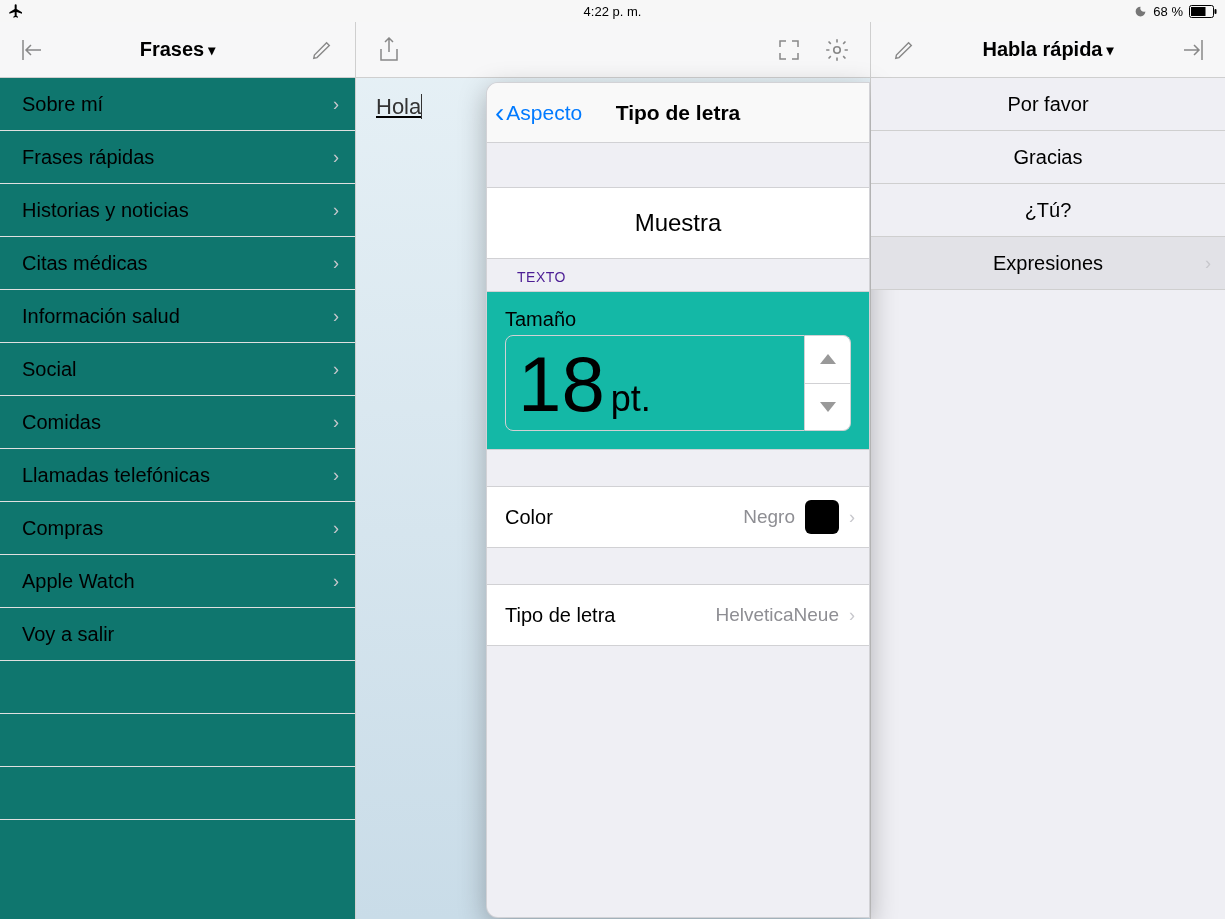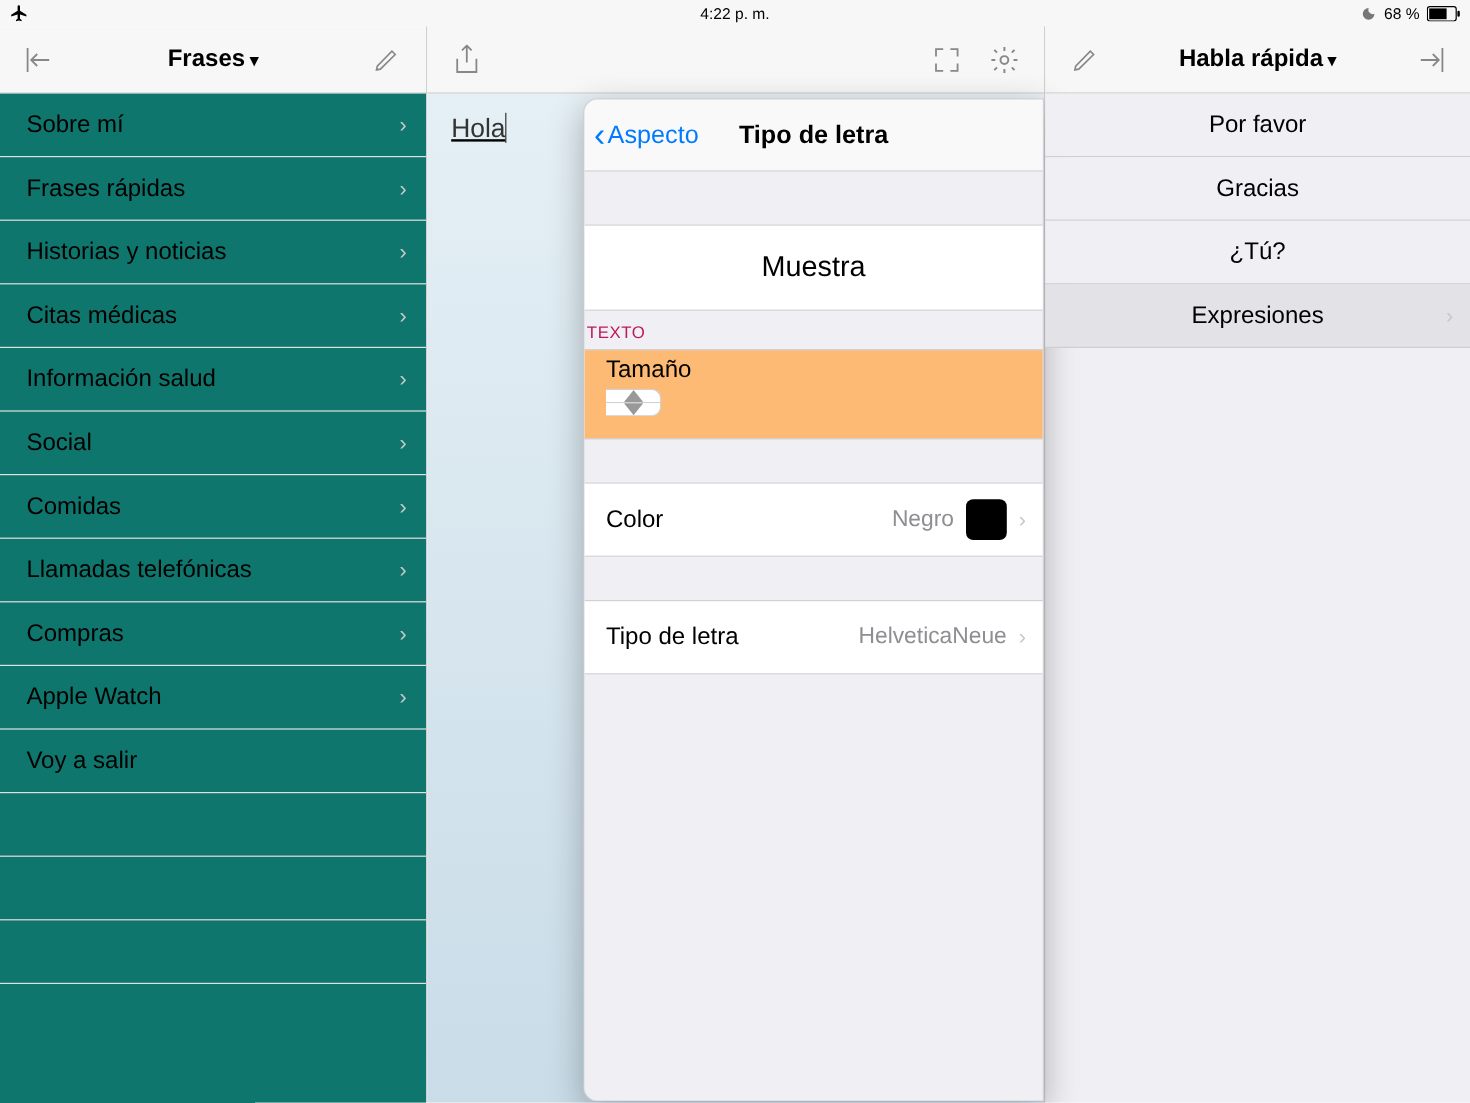"TEXTO" .section-header { color: #be185d -> #4c1d95; padding: 10px 2px 6px -> 10px 30px 6px }
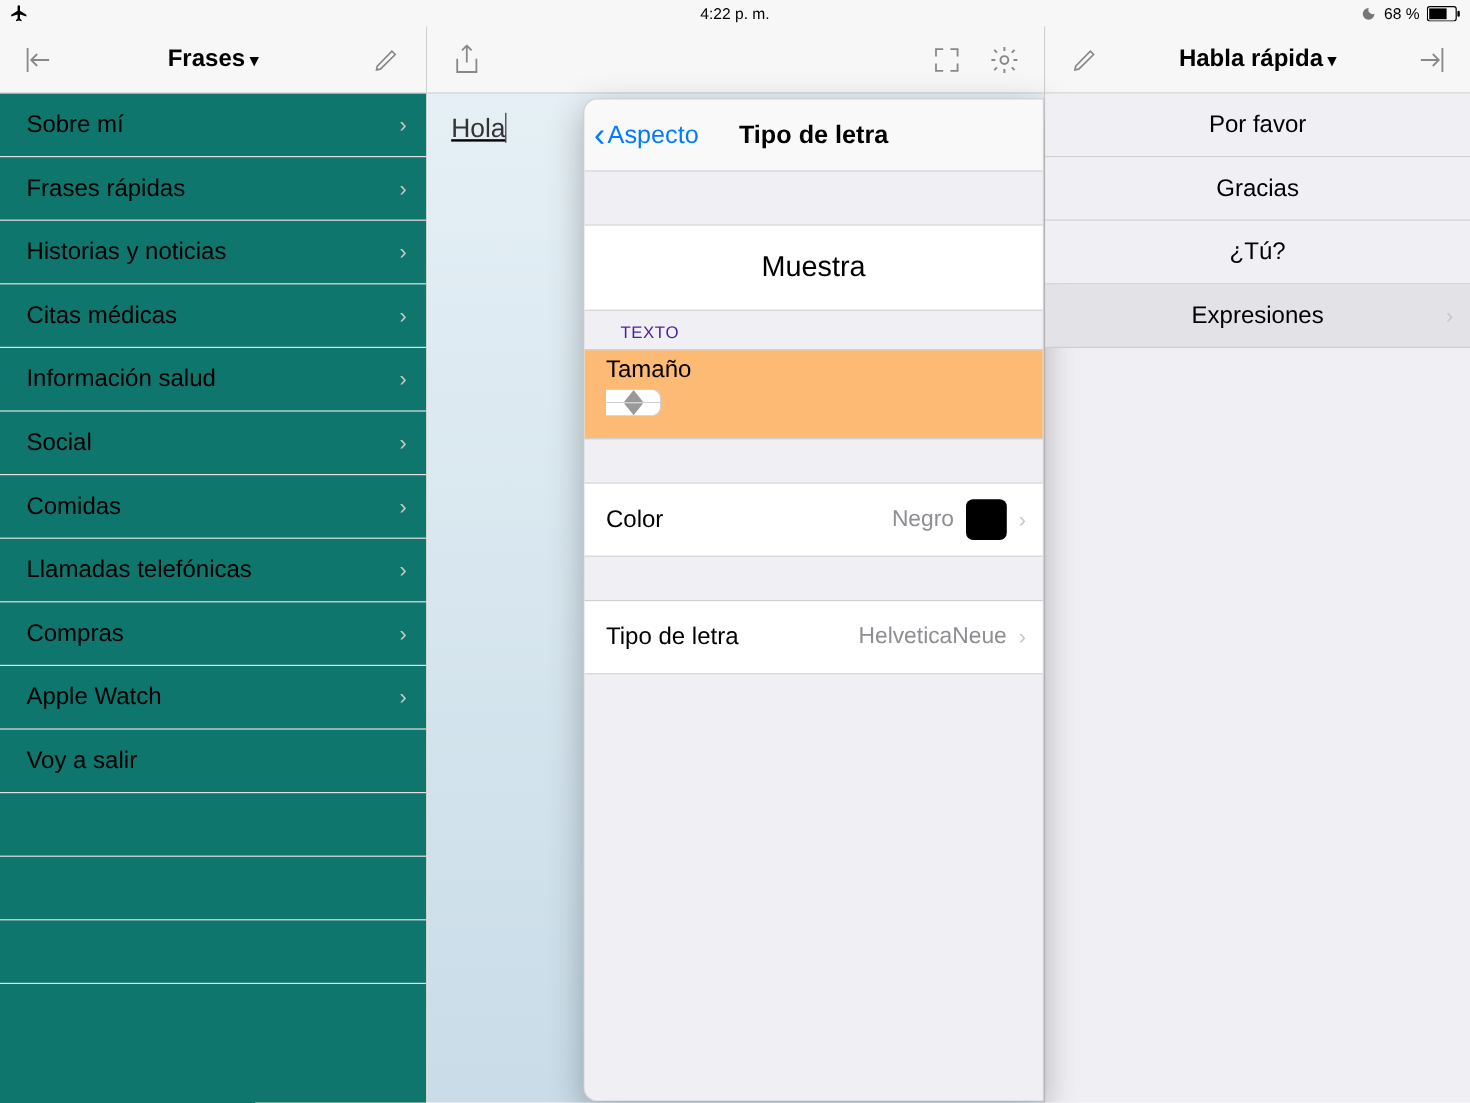"Tamaño" .size-block { background: #fdba74 -> #14b8a6; padding: 5px 18px 18px -> 16px 18px 18px }
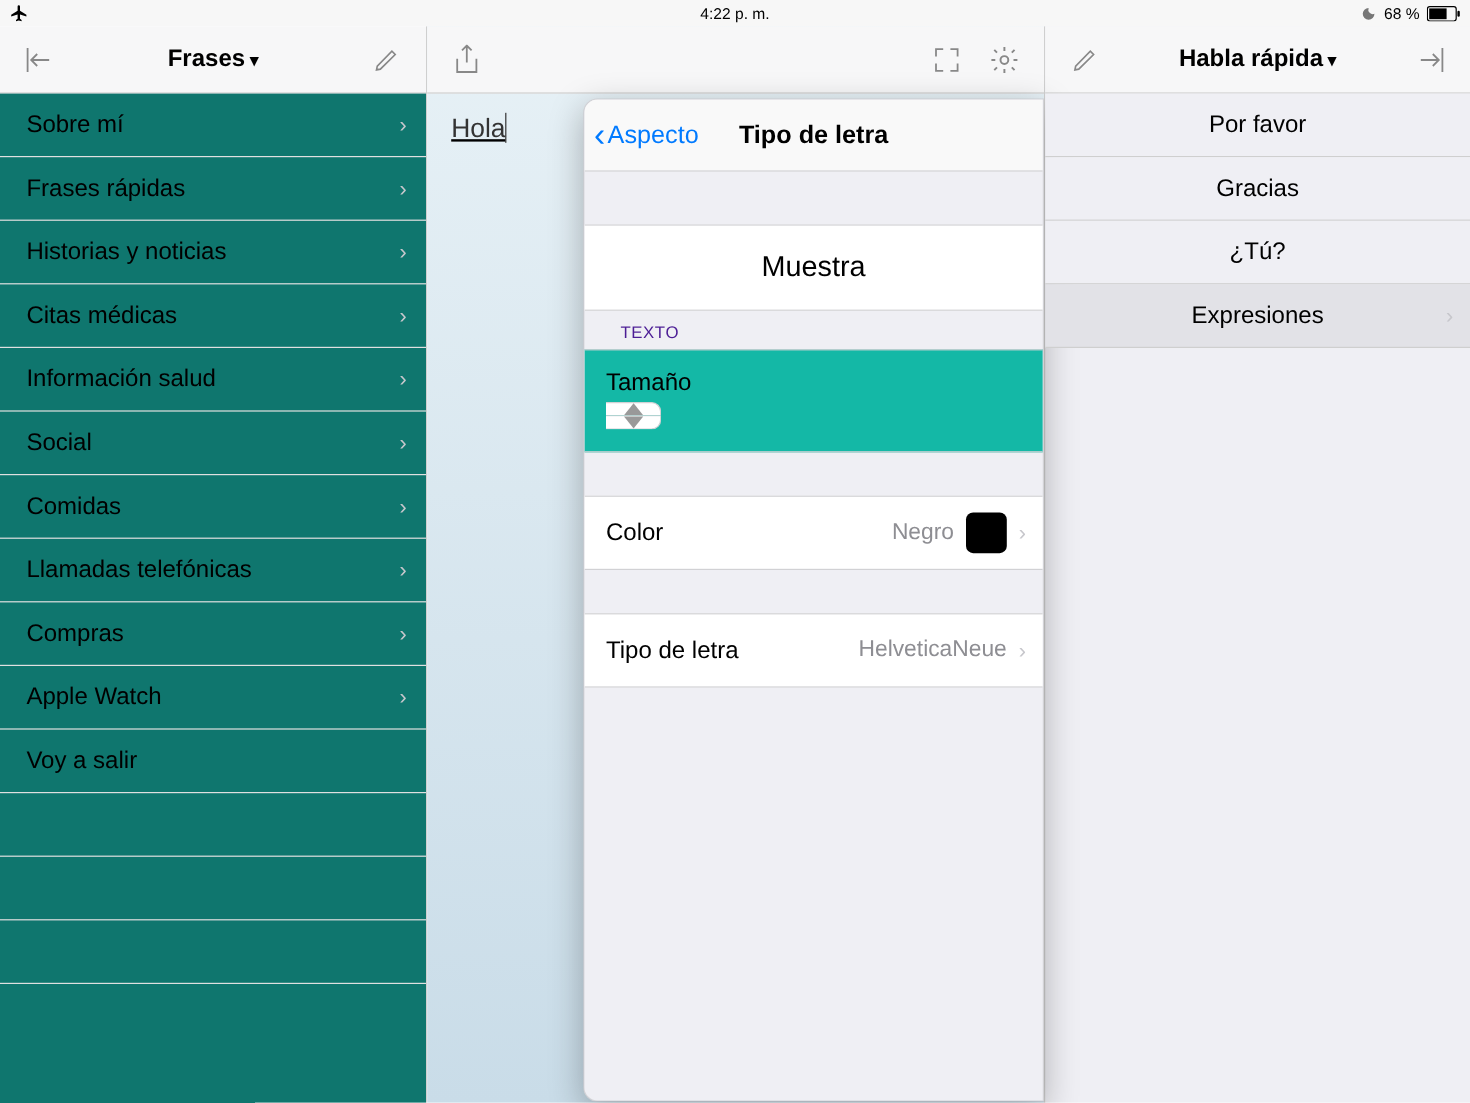"18" div.size-input { html: none -> <div> <span>18</span> <span>pt.</span> </div> }
